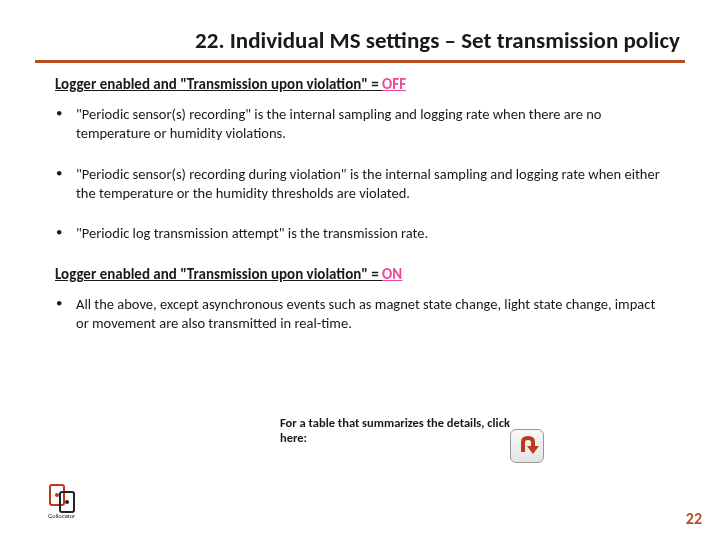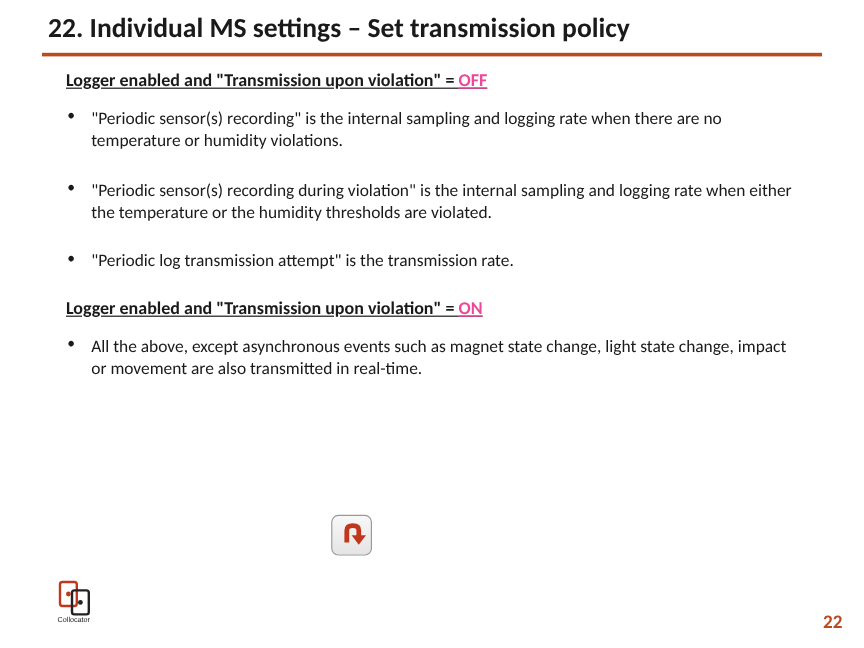"22. Individual MS settings –" .title { margin-top: none -> 16px; text-align: left -> right }
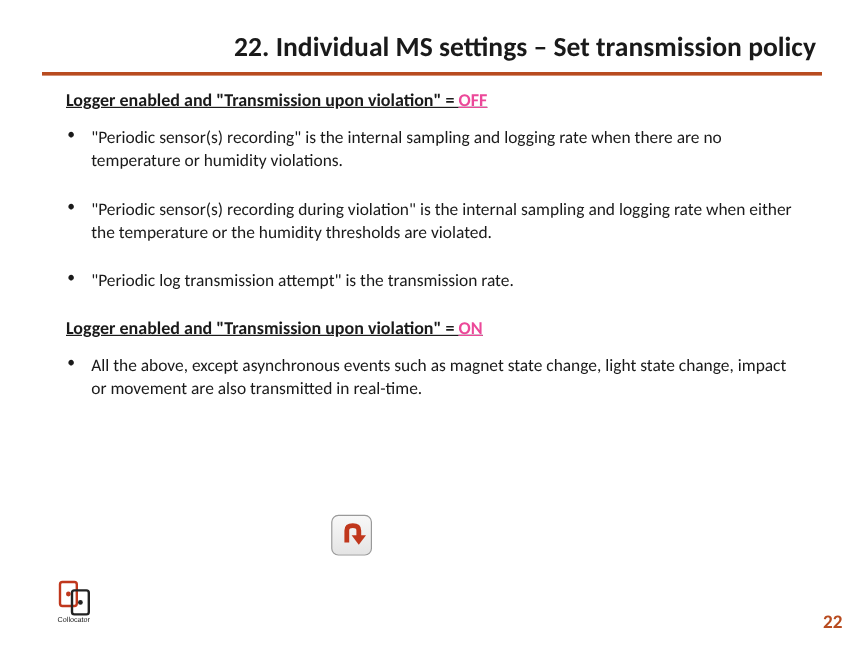"For a table that summarizes" span.note-text { html: none -> <span>For a table that summarizes the details, click here:</span> }
